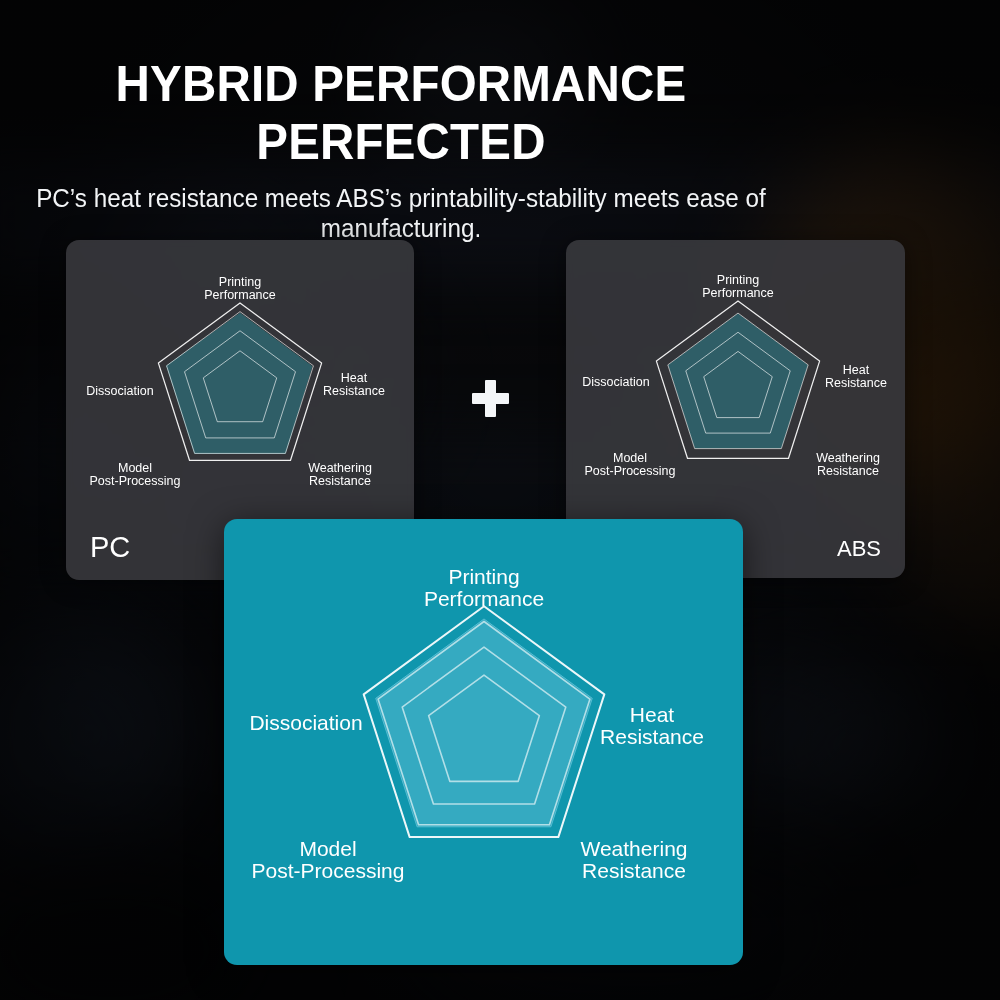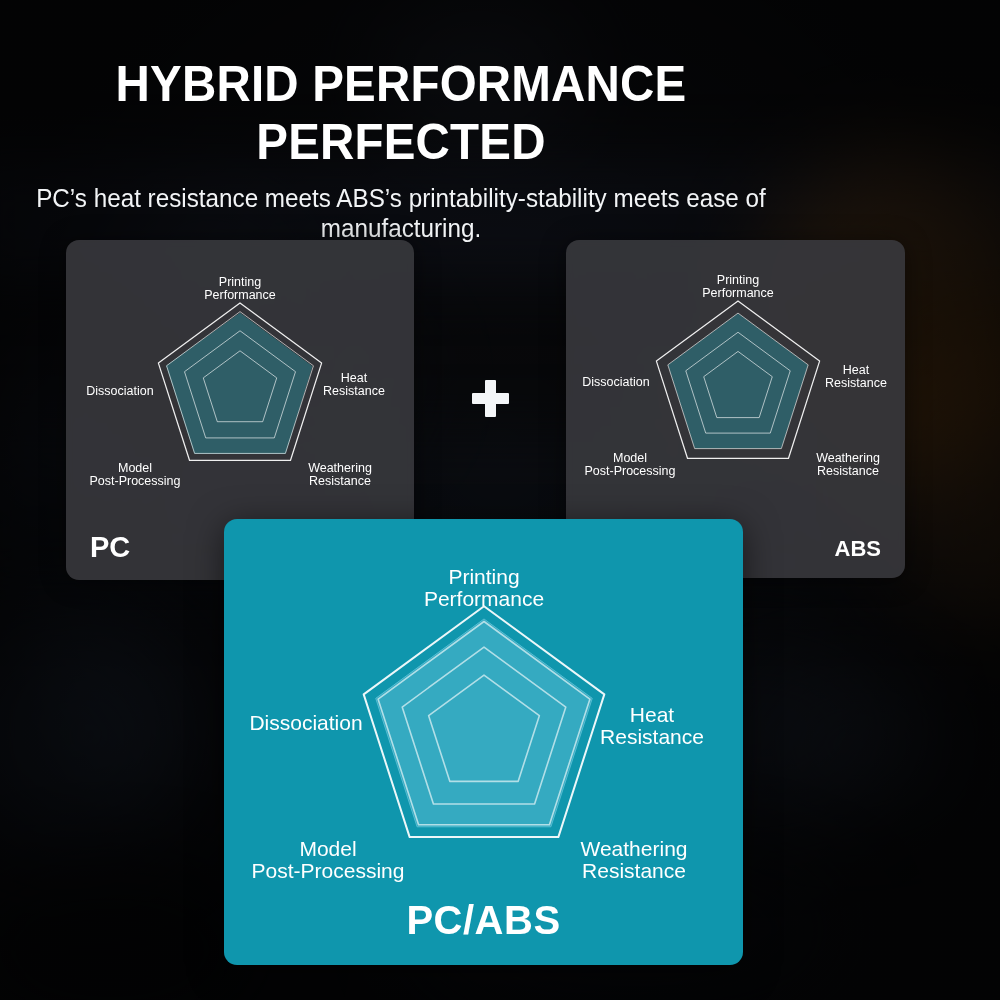"PC" .card-label { font-weight: 700 -> 400 }
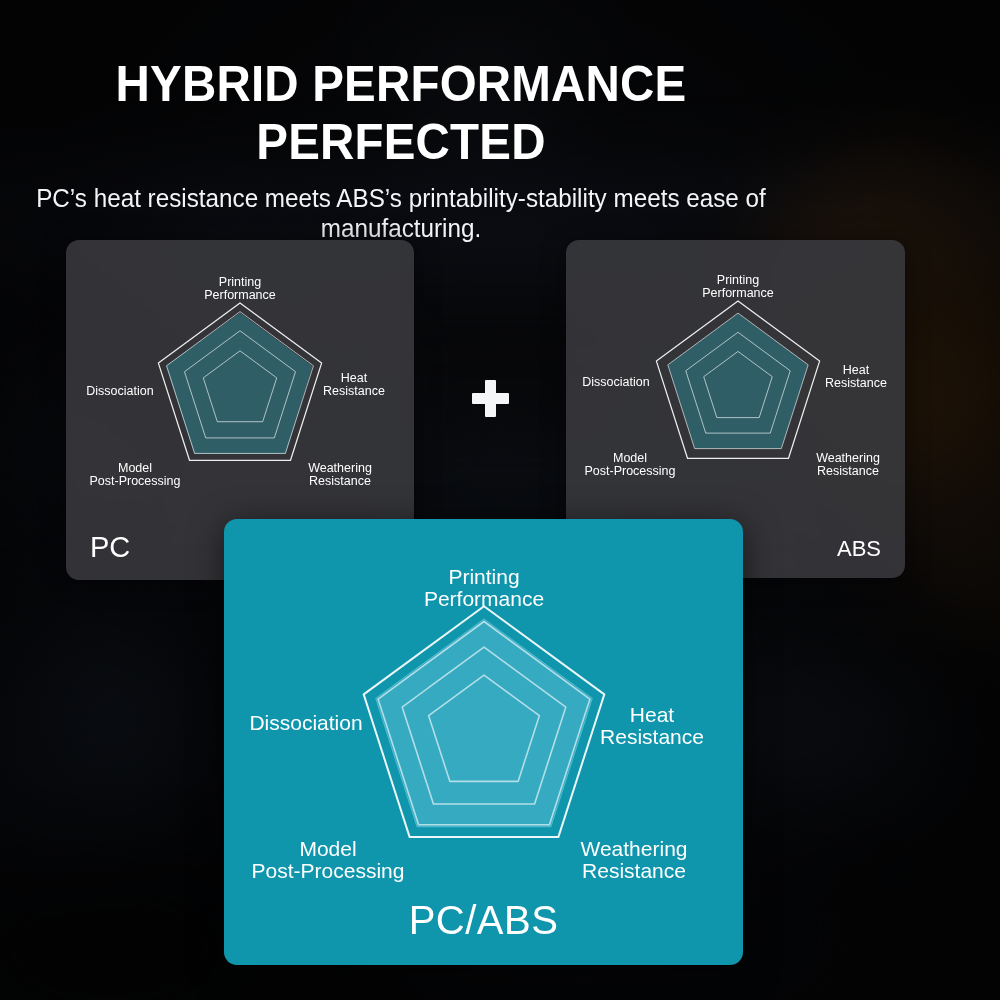"PC/ABS" div.card-label { html: <div>PC/ABS</div> -> none }
